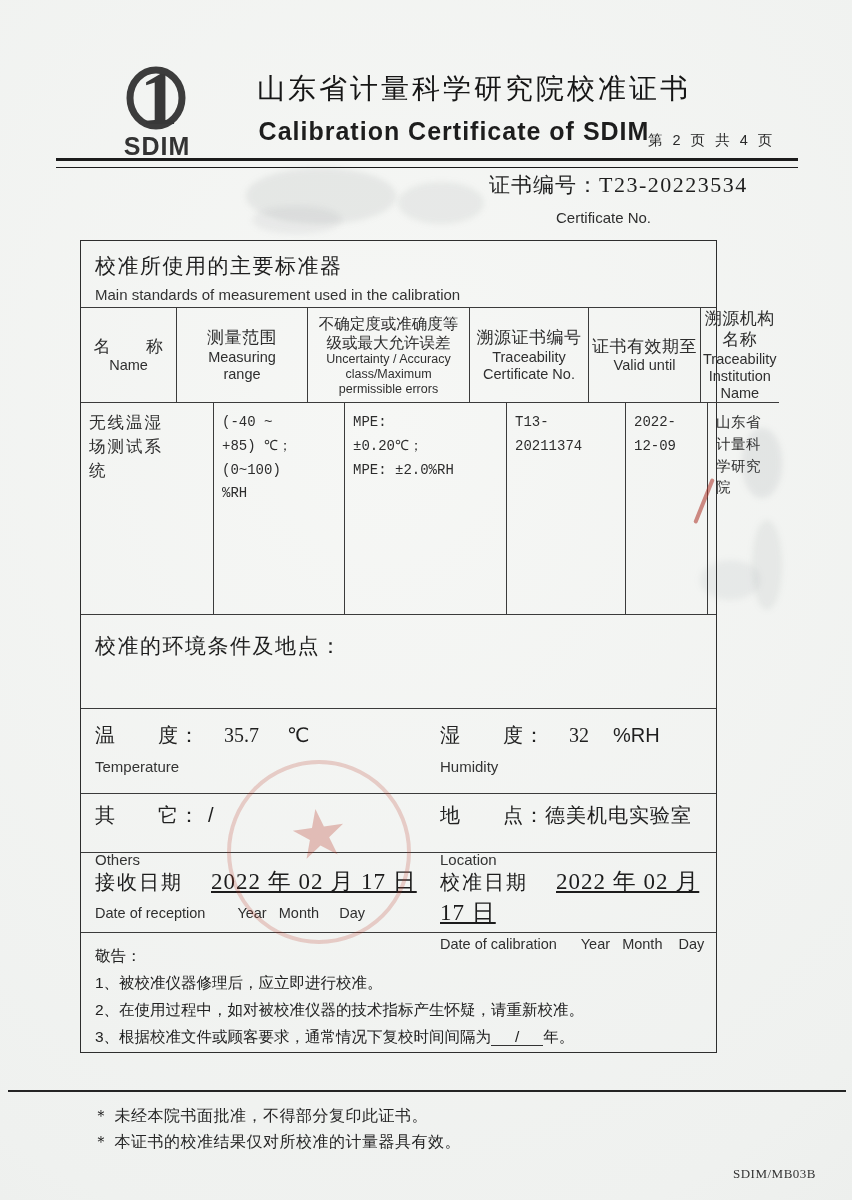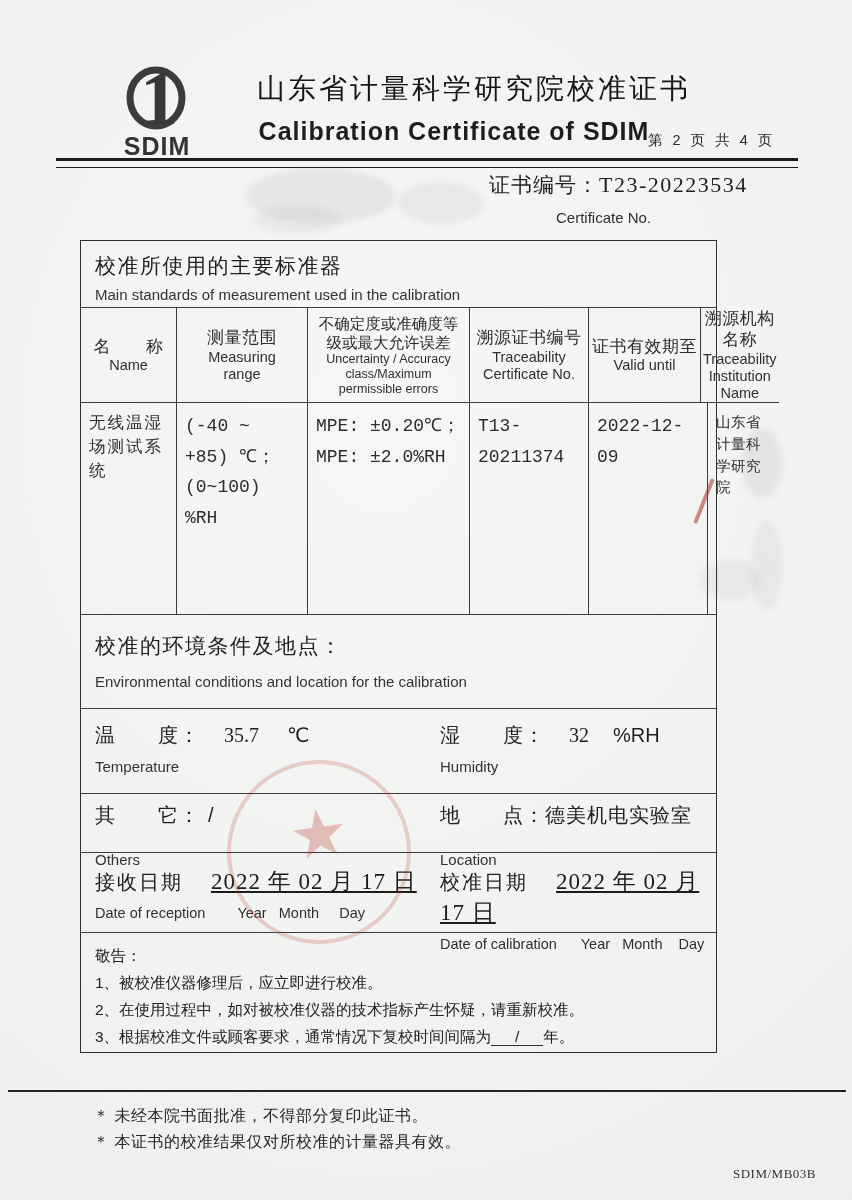"(-40 ~ +85) ℃；" .td.val { font-size: 18px -> 14px; margin-left: none -> 37px }
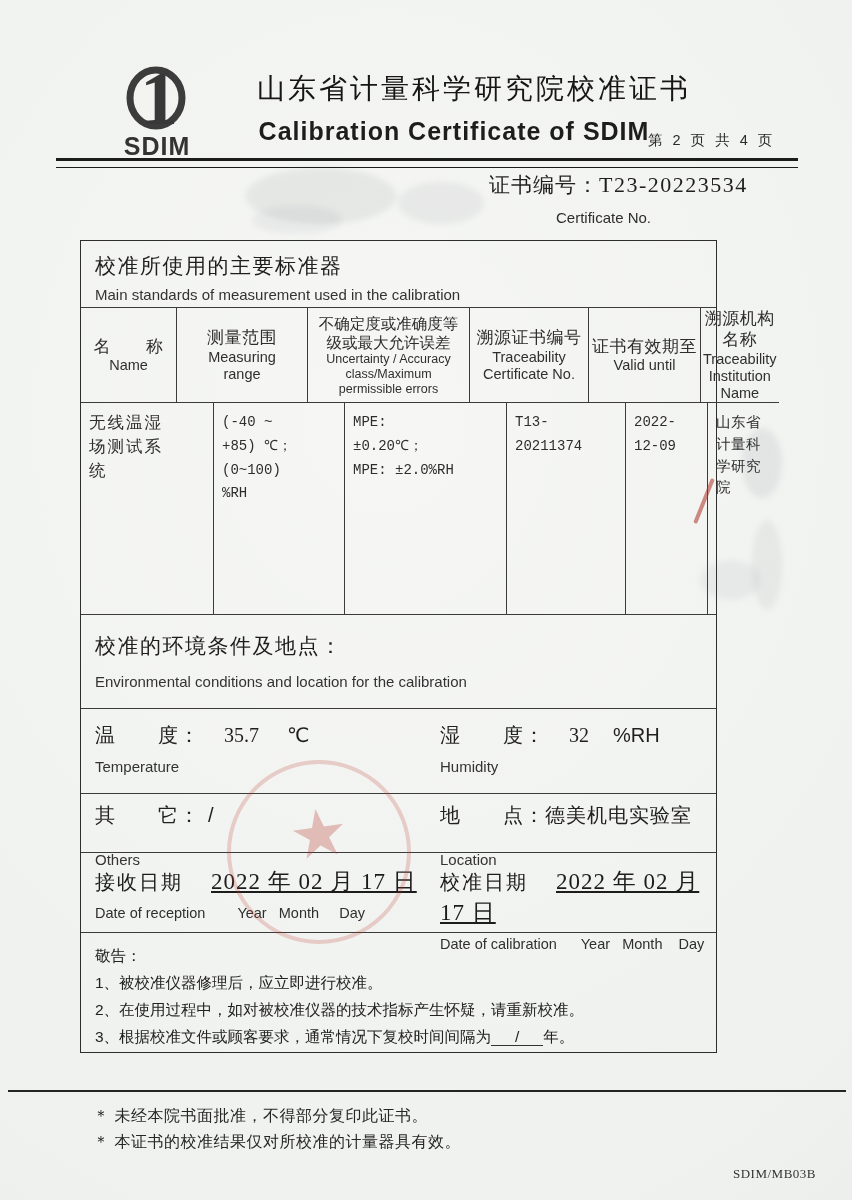"Environmental conditions and location" div.h-en { html: <div>Environmental conditions and location for the calibration</div> -> none }
